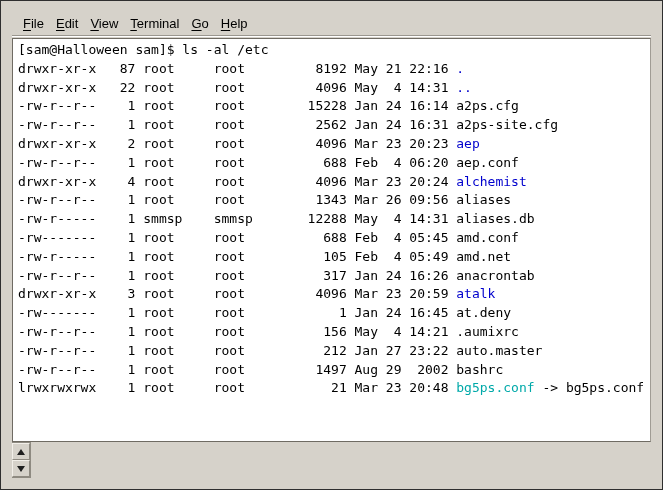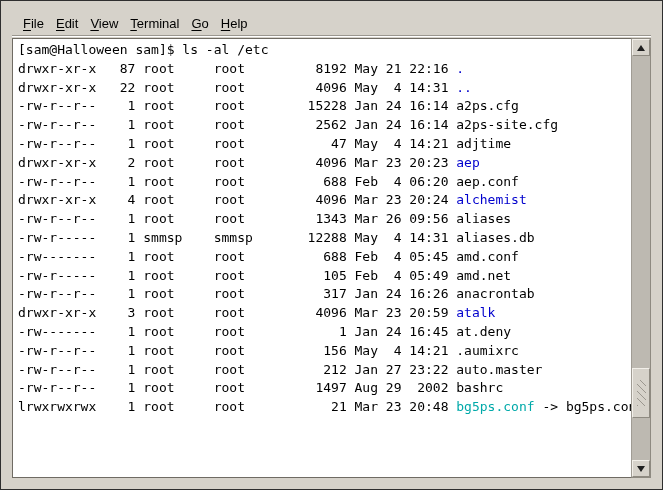"[sam@Halloween sam]$ ls -al /etc" .content { flex-direction: none -> column }
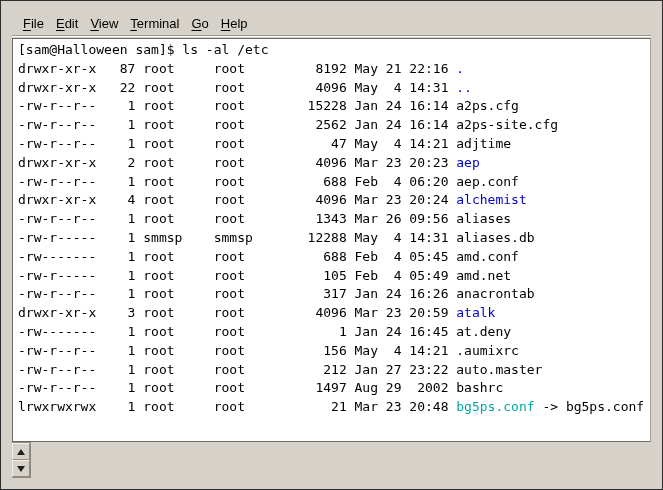"-rw-r--r-- 1 root root 2562" span { text: 16:14 -> 16:31 }
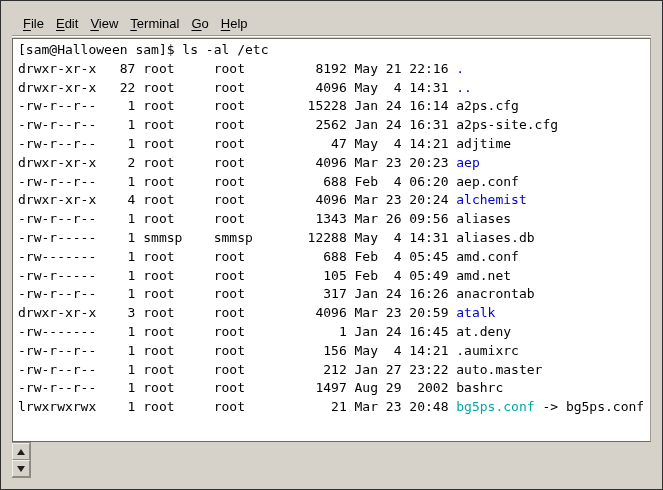"-rw-r--r-- 1 root root 47" div.line { html: <div><span>-rw-r--r-- 1 root root 47 May 4 14:21 adjtime</span></div> -> none }
